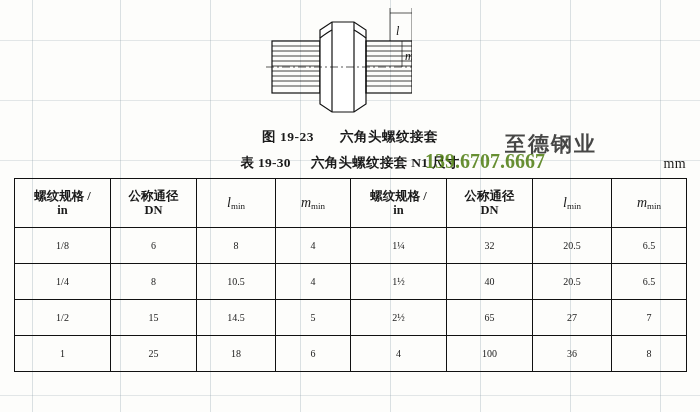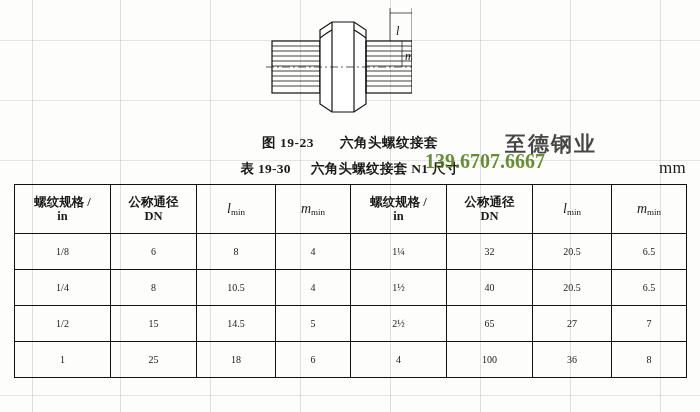"图 19-23 六角头螺纹接套" .figure-caption { margin-top: 6px -> 0 }
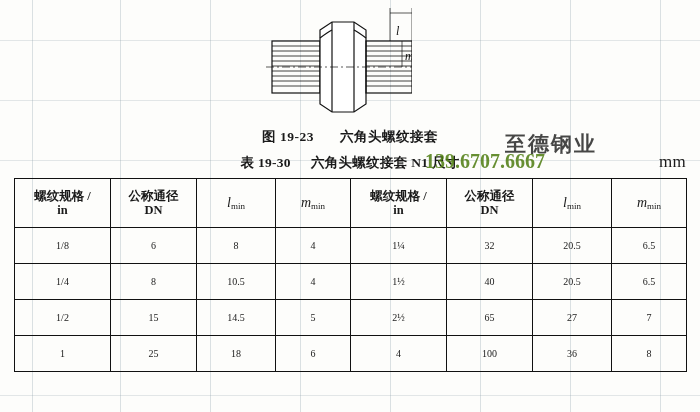"mm" .unit { font-size: 17px -> 14px }
